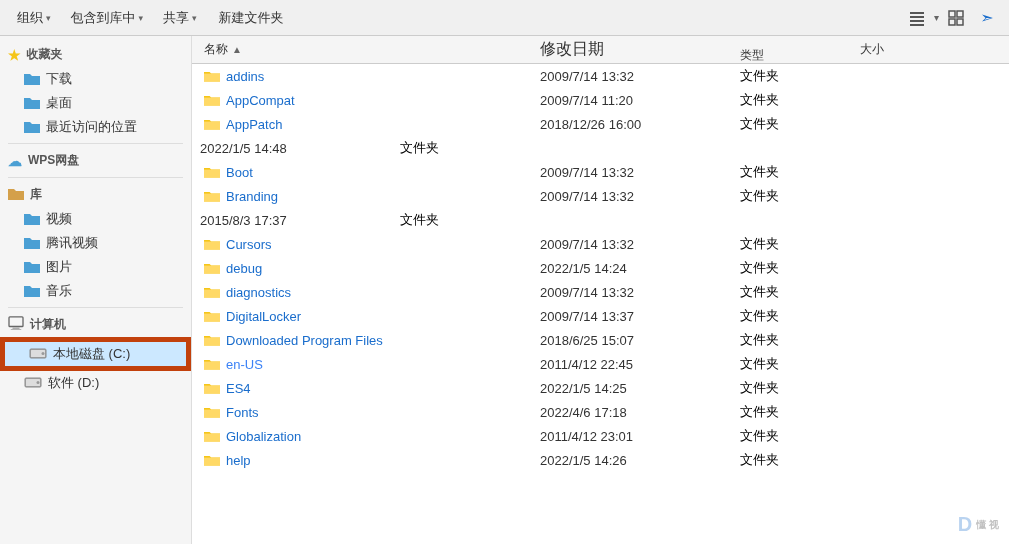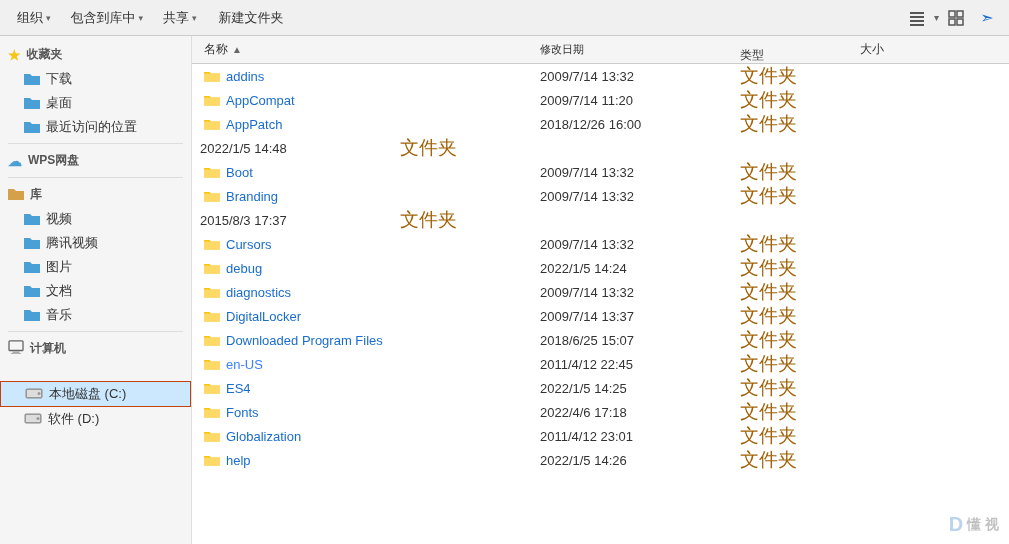"修改日期" .col-date { font-size: 11px -> 16px }
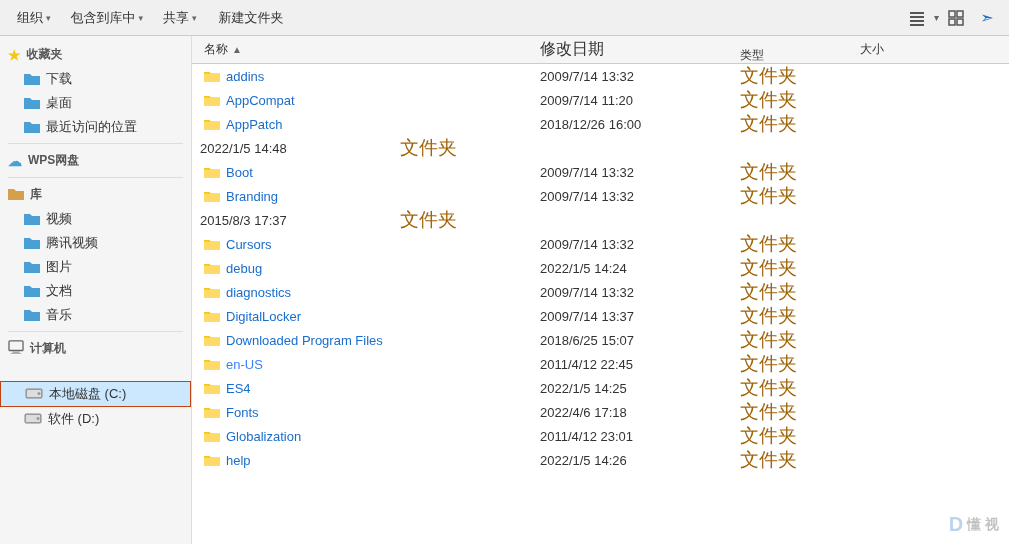"文件夹" .file-type-cell { color: #a16207 -> #000000; font-size: 19px -> 13px }
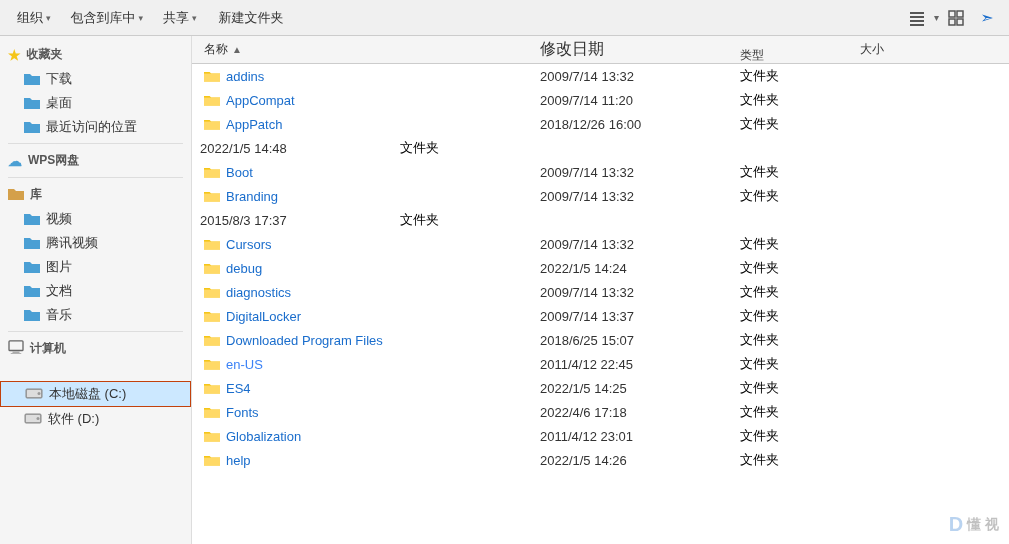"文档" div.sidebar-item { html: <div> <span> <svg> <path></path> </svg> </span> <span>文档</span> </div> -> none }
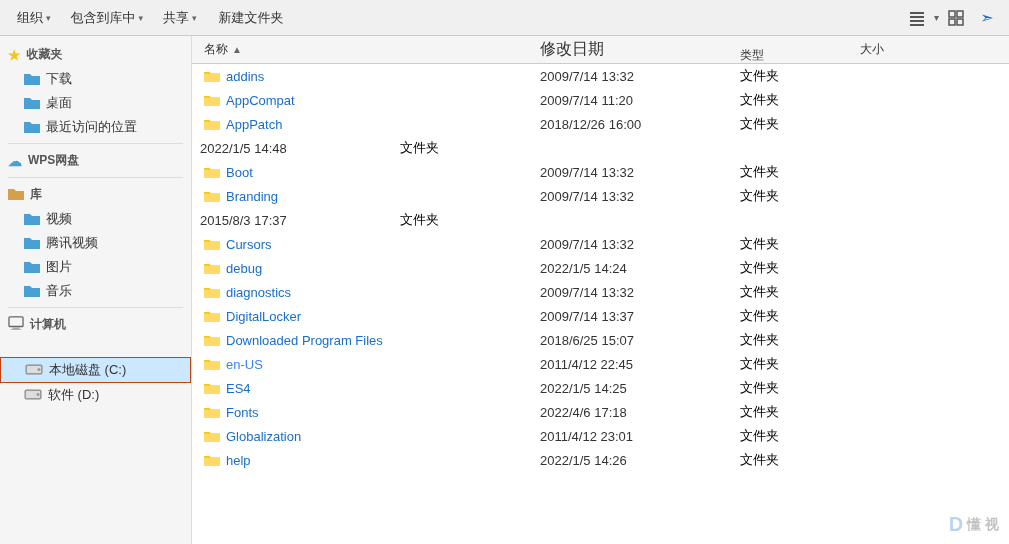"本地磁盘 (C:)" .sidebar-item.selected { border: 1px solid #c2410c -> 5px solid #c2410c; margin-top: 20px -> none }
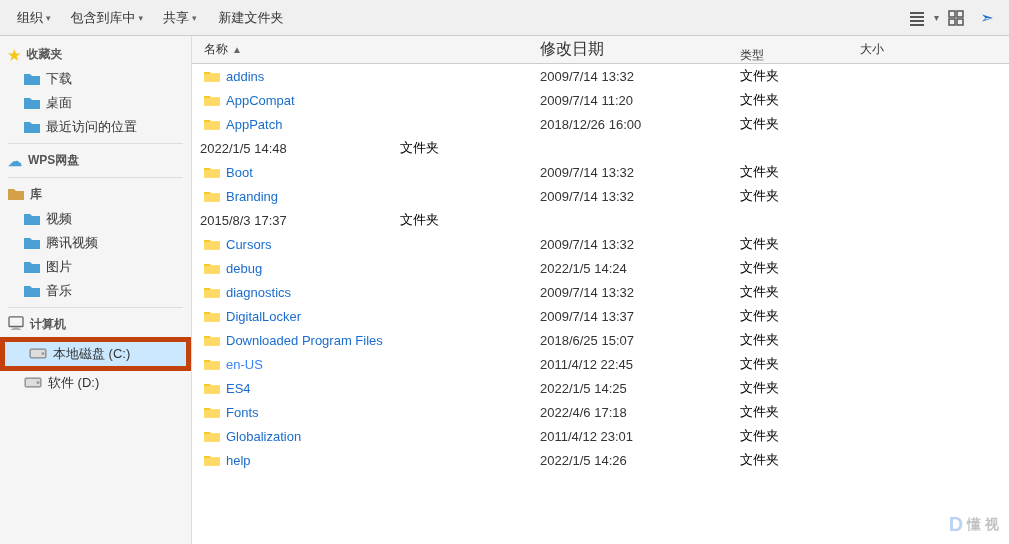"懂 视" .watermark-text { font-size: 14px -> 10px }
